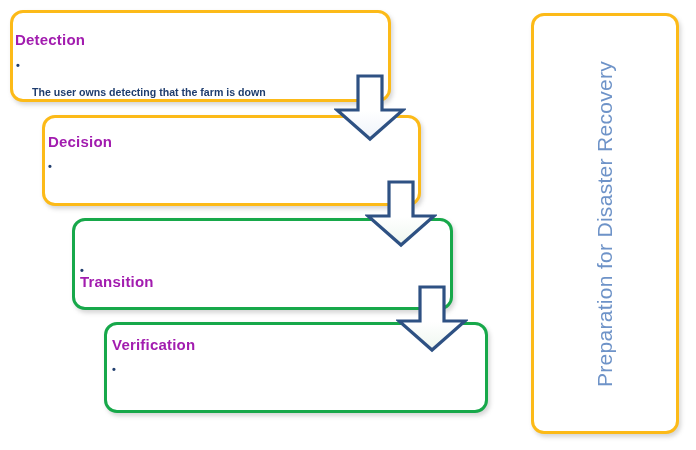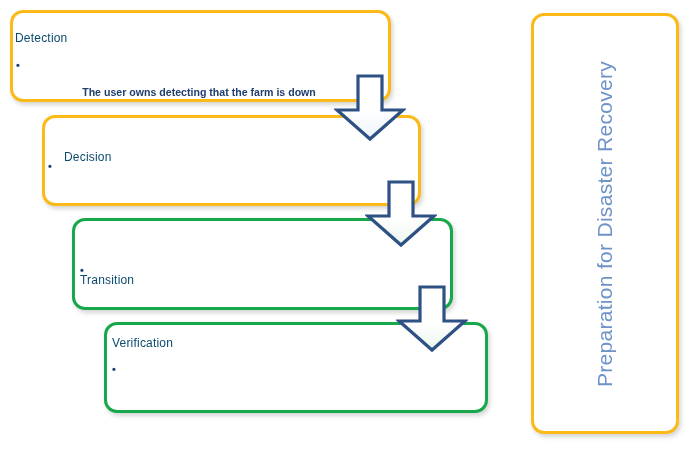"Detection" .step-title { color: #0c4a6e -> #a21caf; font-size: 12px -> 15px; font-weight: 400 -> 700 }
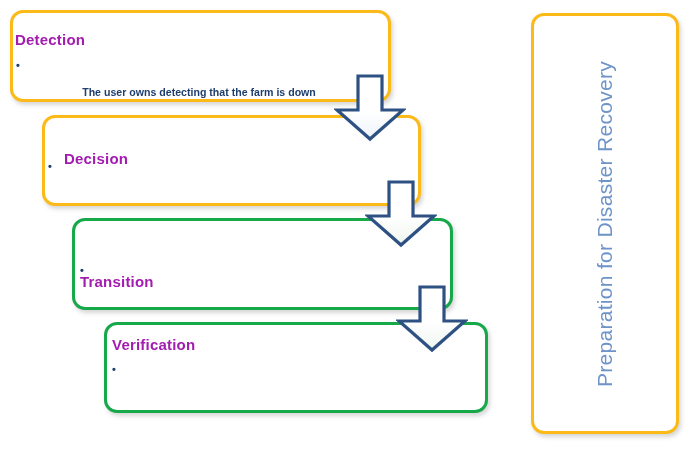"The user owns detecting that" .step-body .btext { text-align: center -> none }
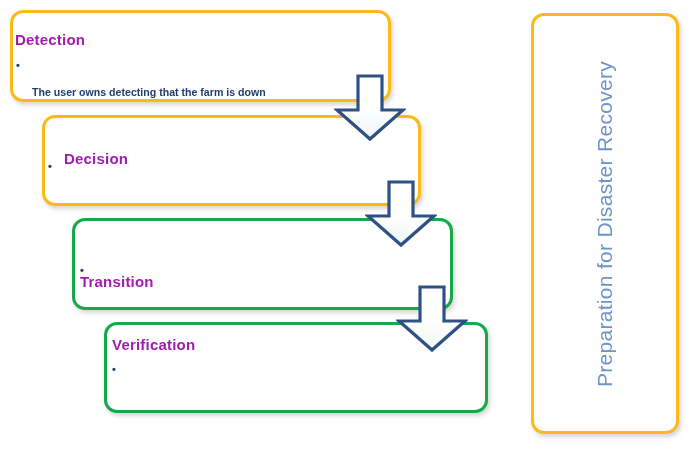"Decision" div.step-title { left: 64px -> 48px; margin-top: 17px -> none }
